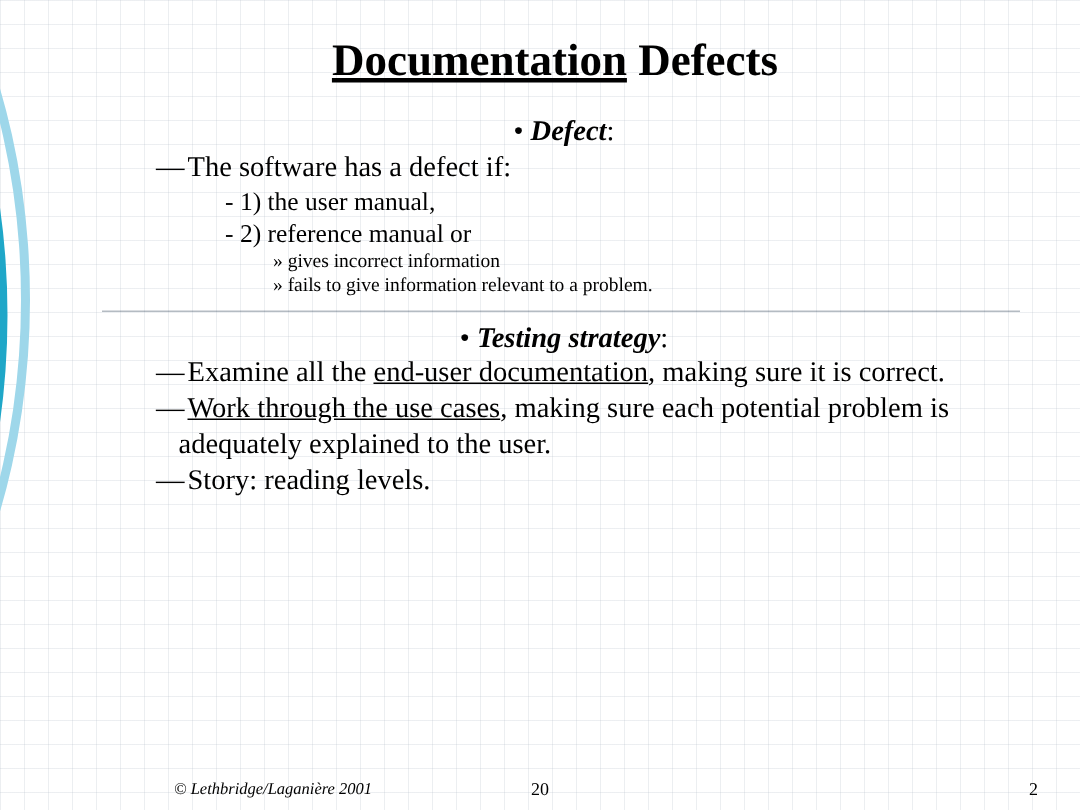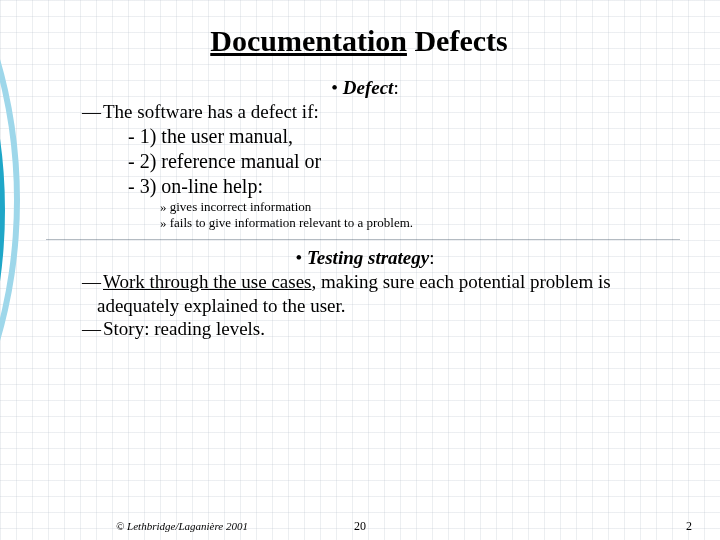"Documentation Defects" .slide { padding: 24px 40px 0 38px -> 24px 40px 0 60px }
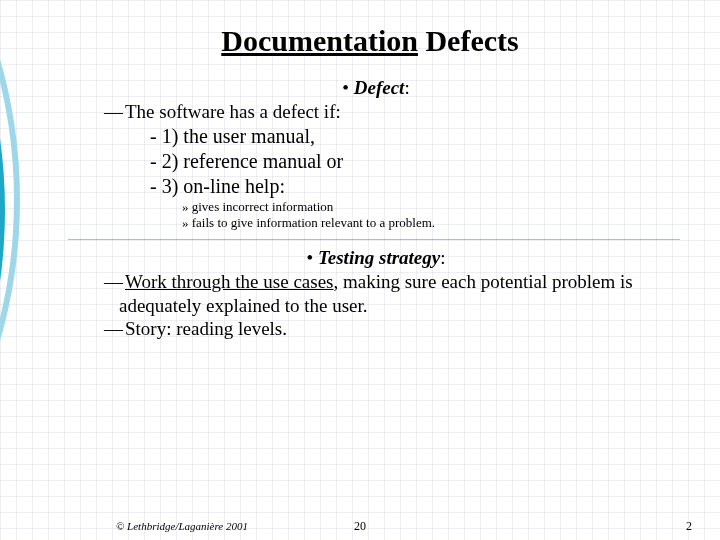"1) the user manual," .lvl3 { font-size: 20px -> 17px }
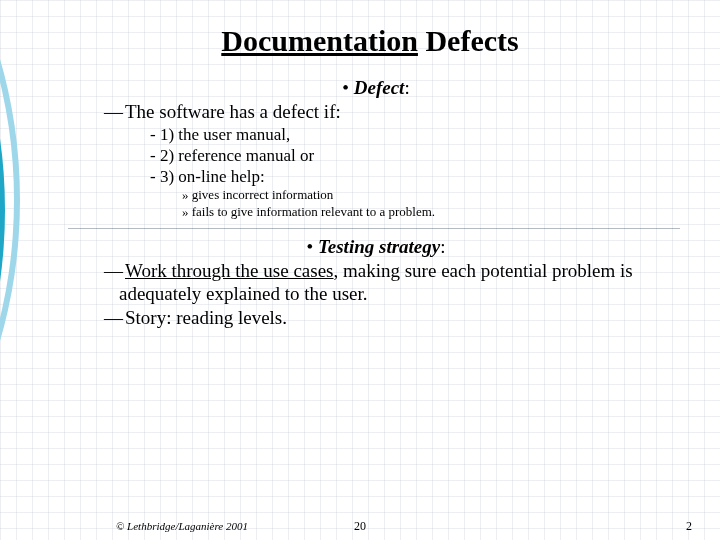"3) on-line help:" div.lvl3 { html: <div>3) on-line help:</div> -> none }
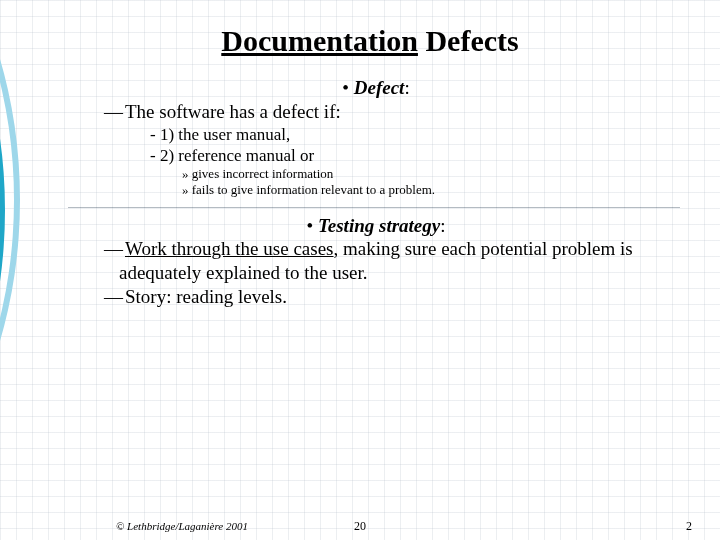"Examine all the end-user documentation," div.lvl2 { html: none -> <div><span>Examine all the </span><span>end-user documentation</span><span>, making sure it is correct.</span></div> }
